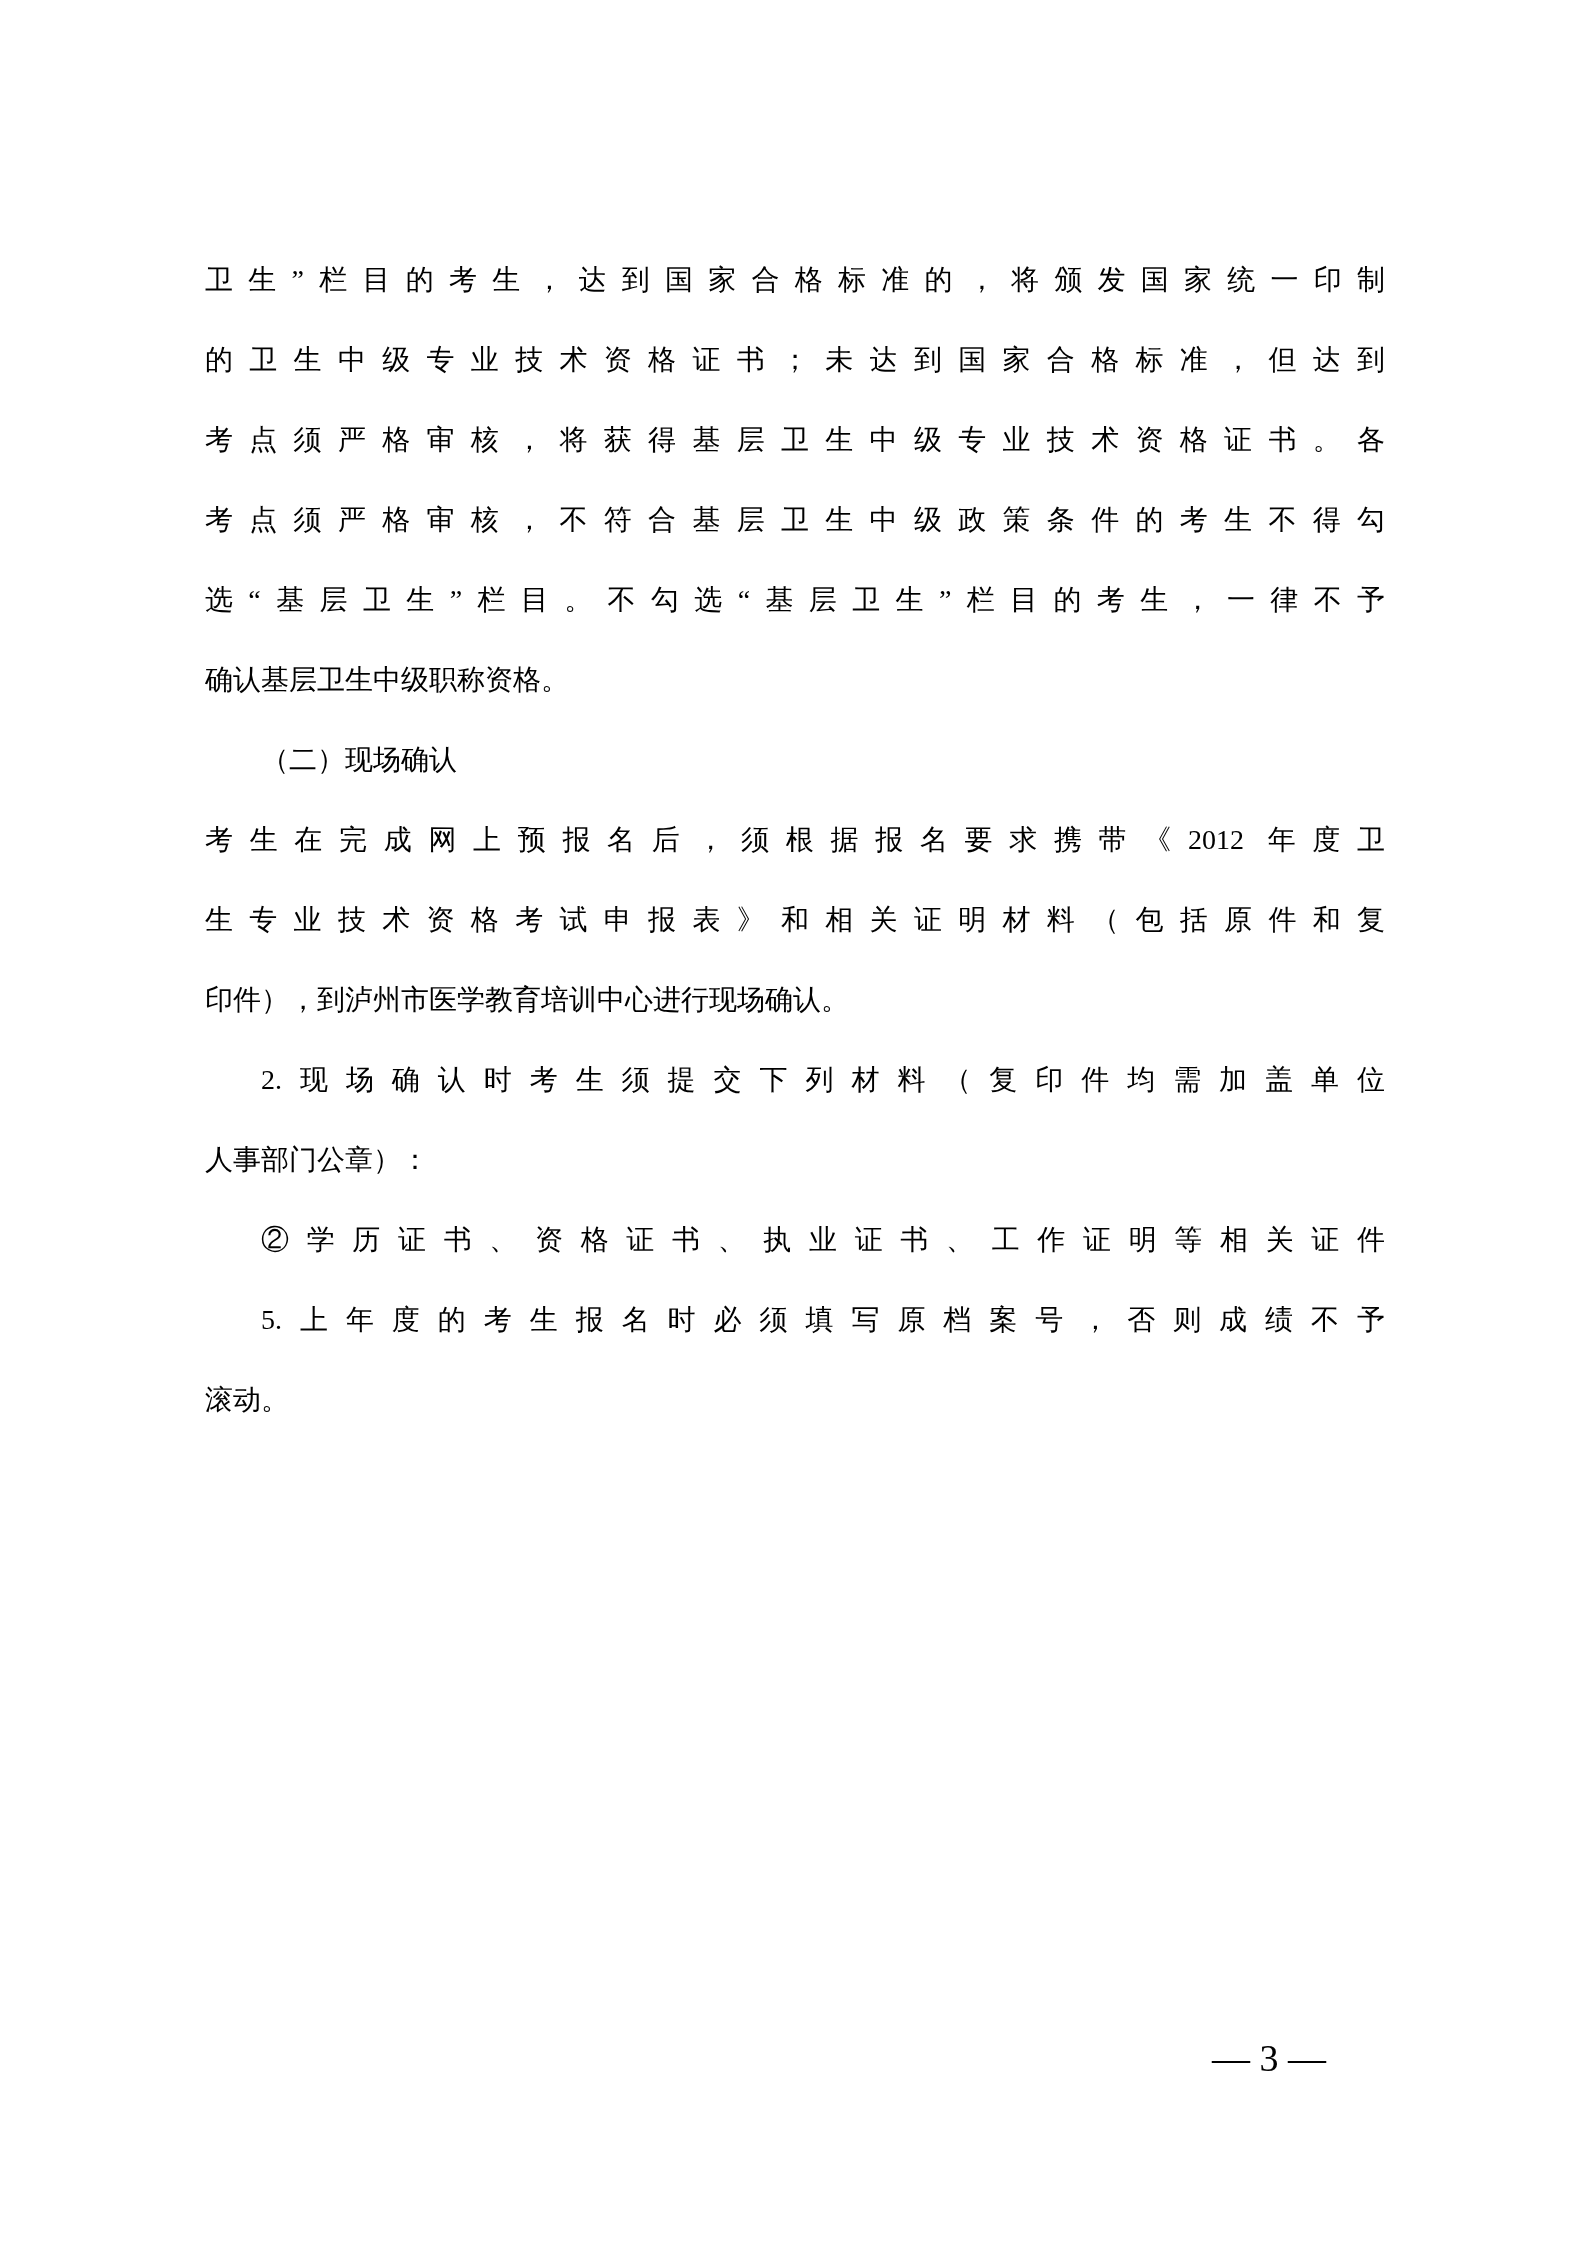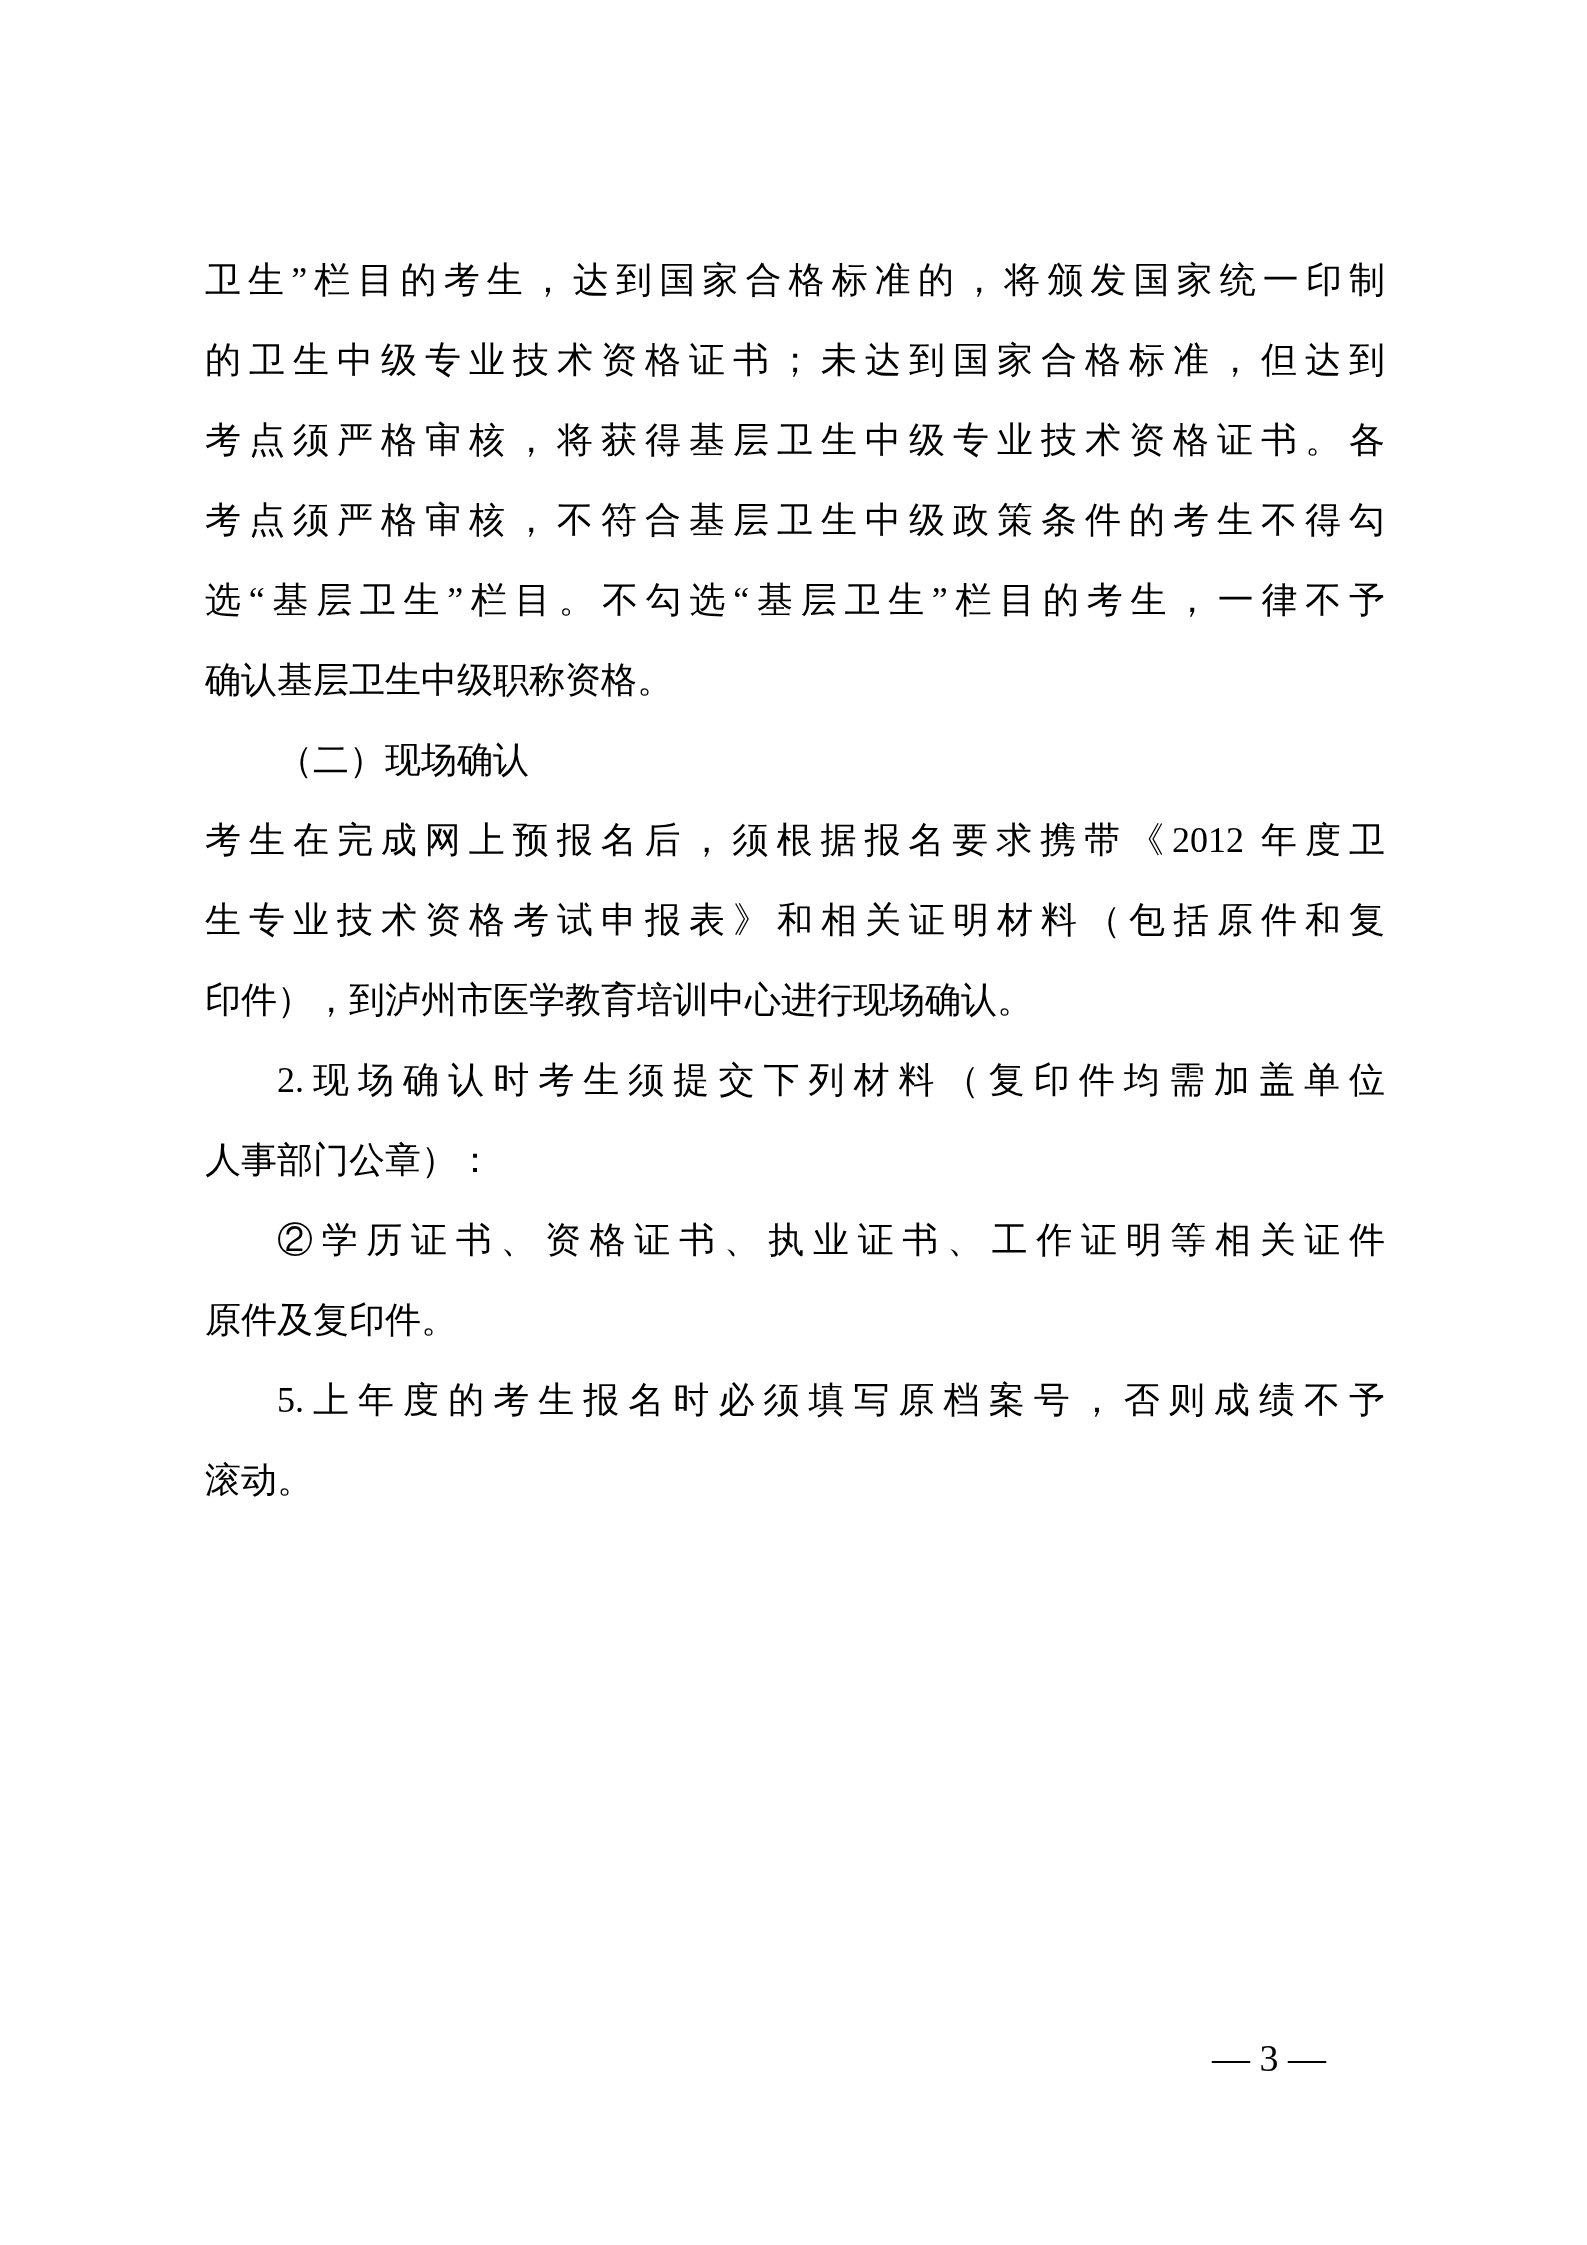"卫生”栏目的考生，达到国家合格标准的，将颁发国家统一印制" .ln { font-size: 36px -> 28px }
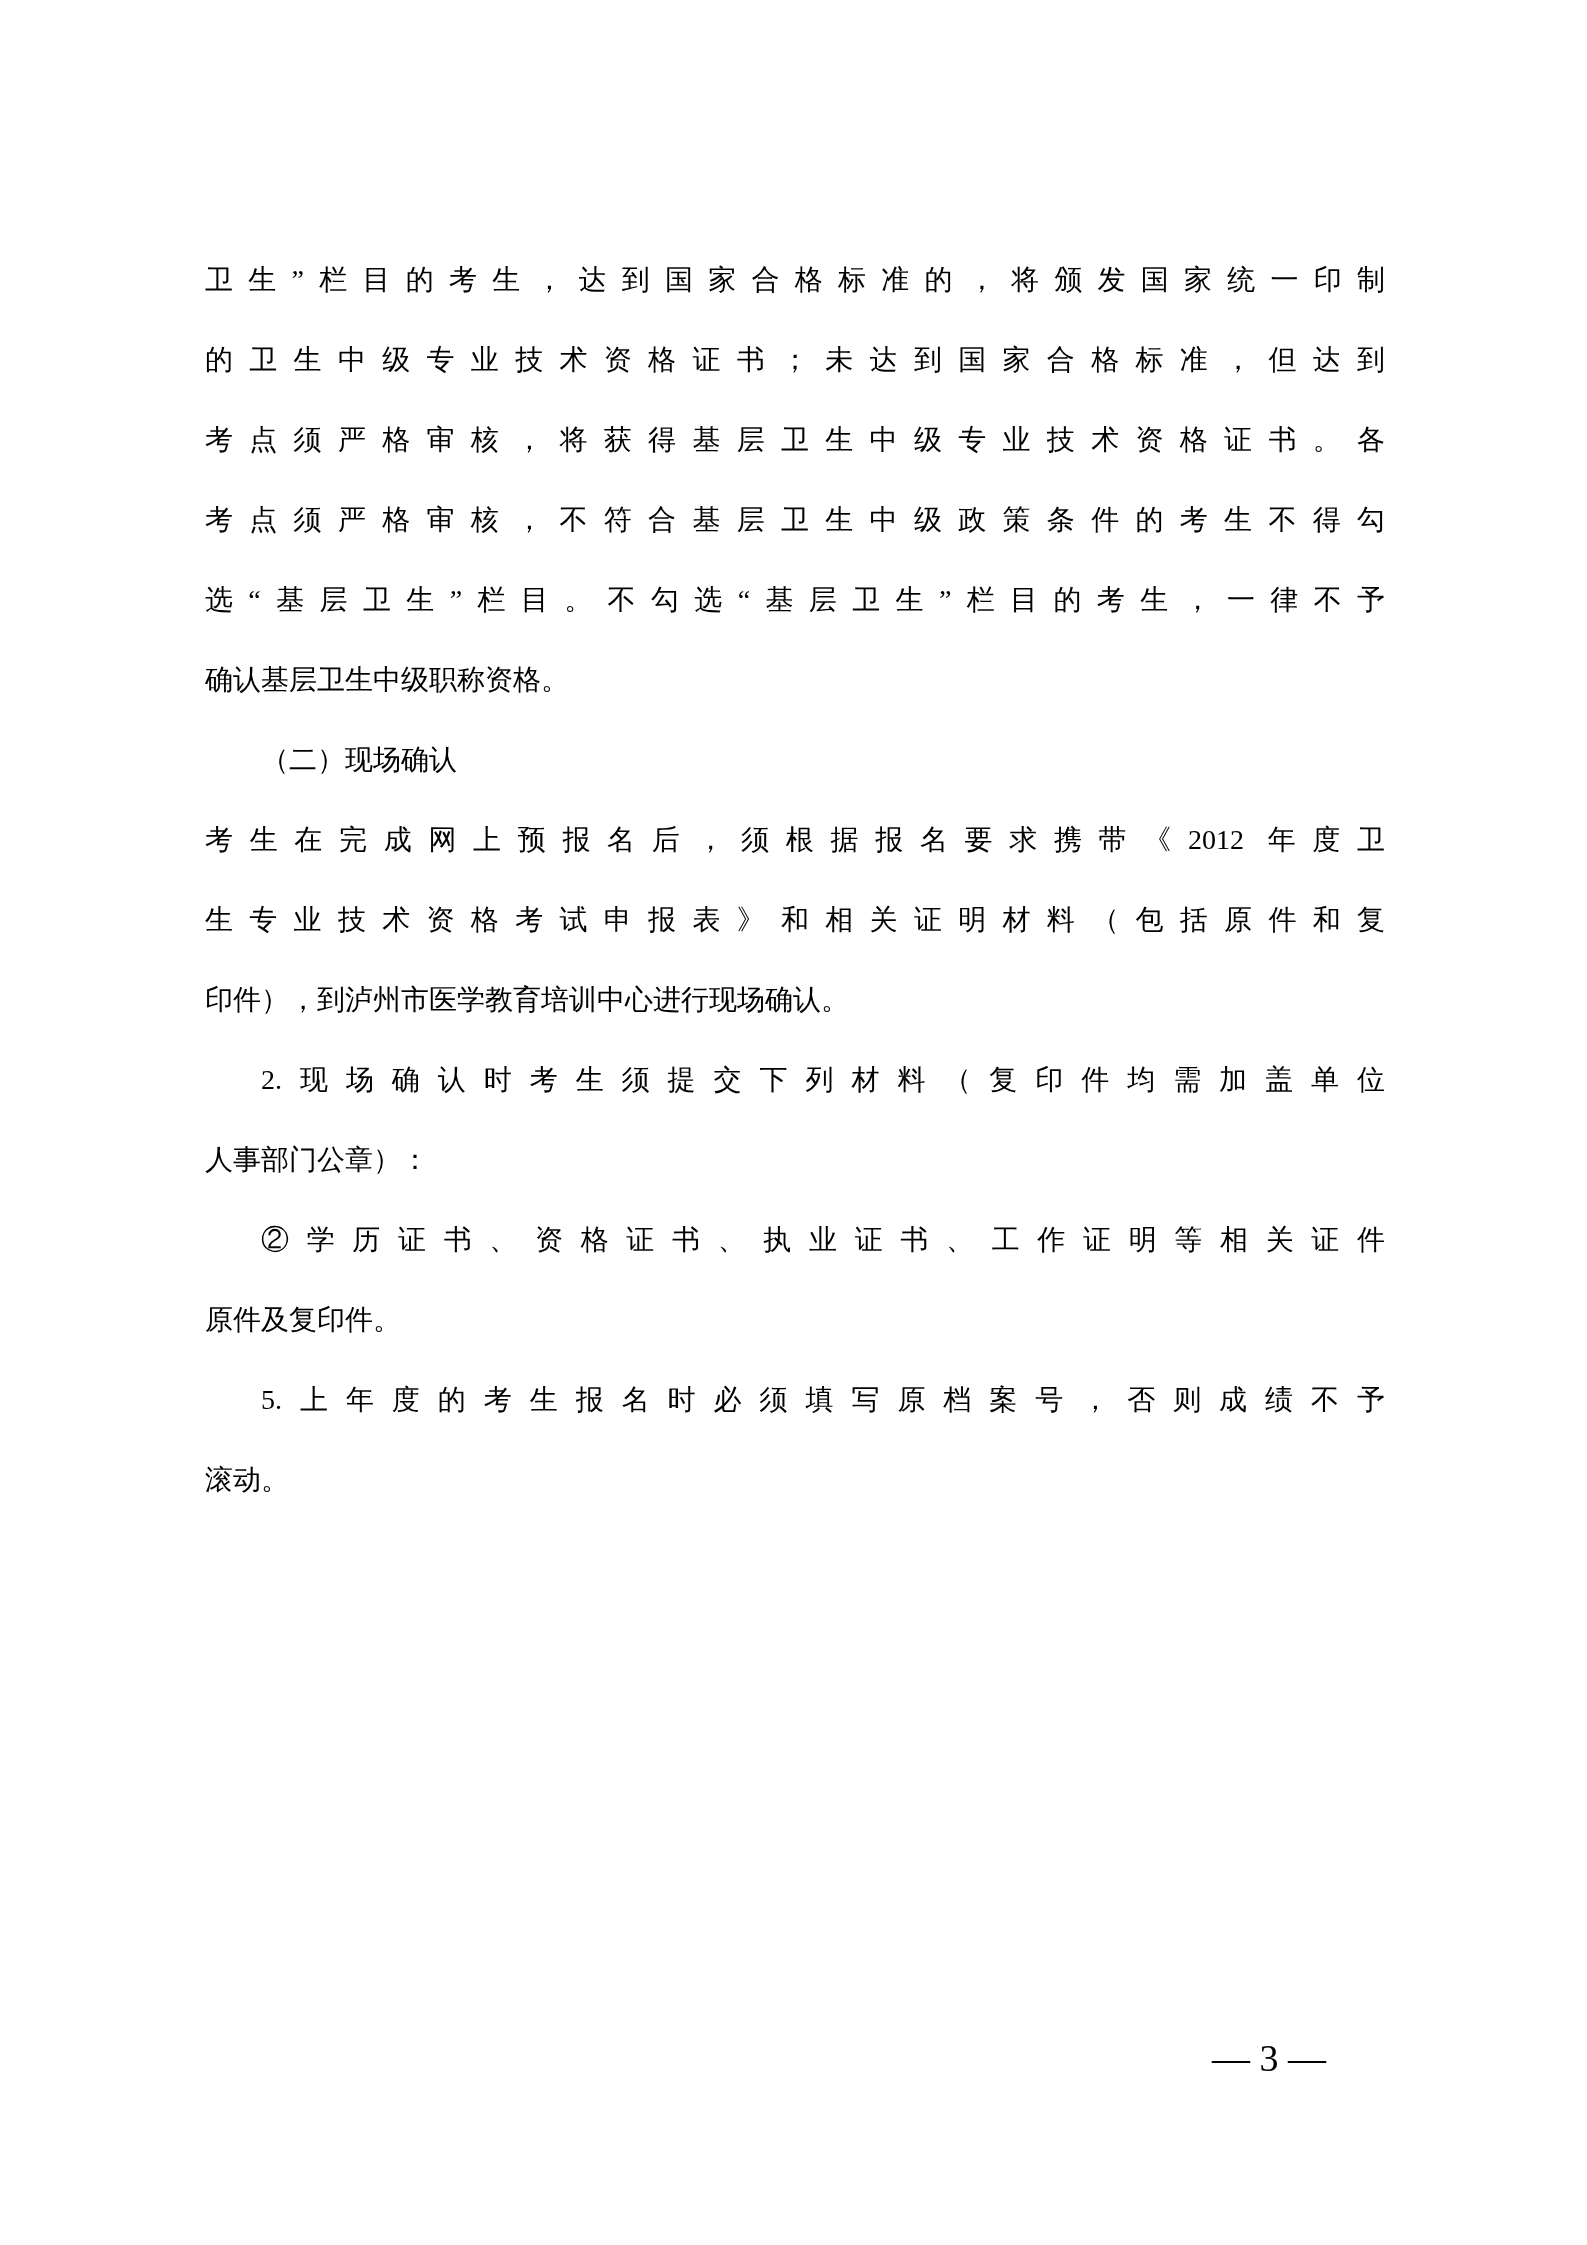"原件及复印件。" div.ln { html: <div>原件及复印件。</div> -> none }
